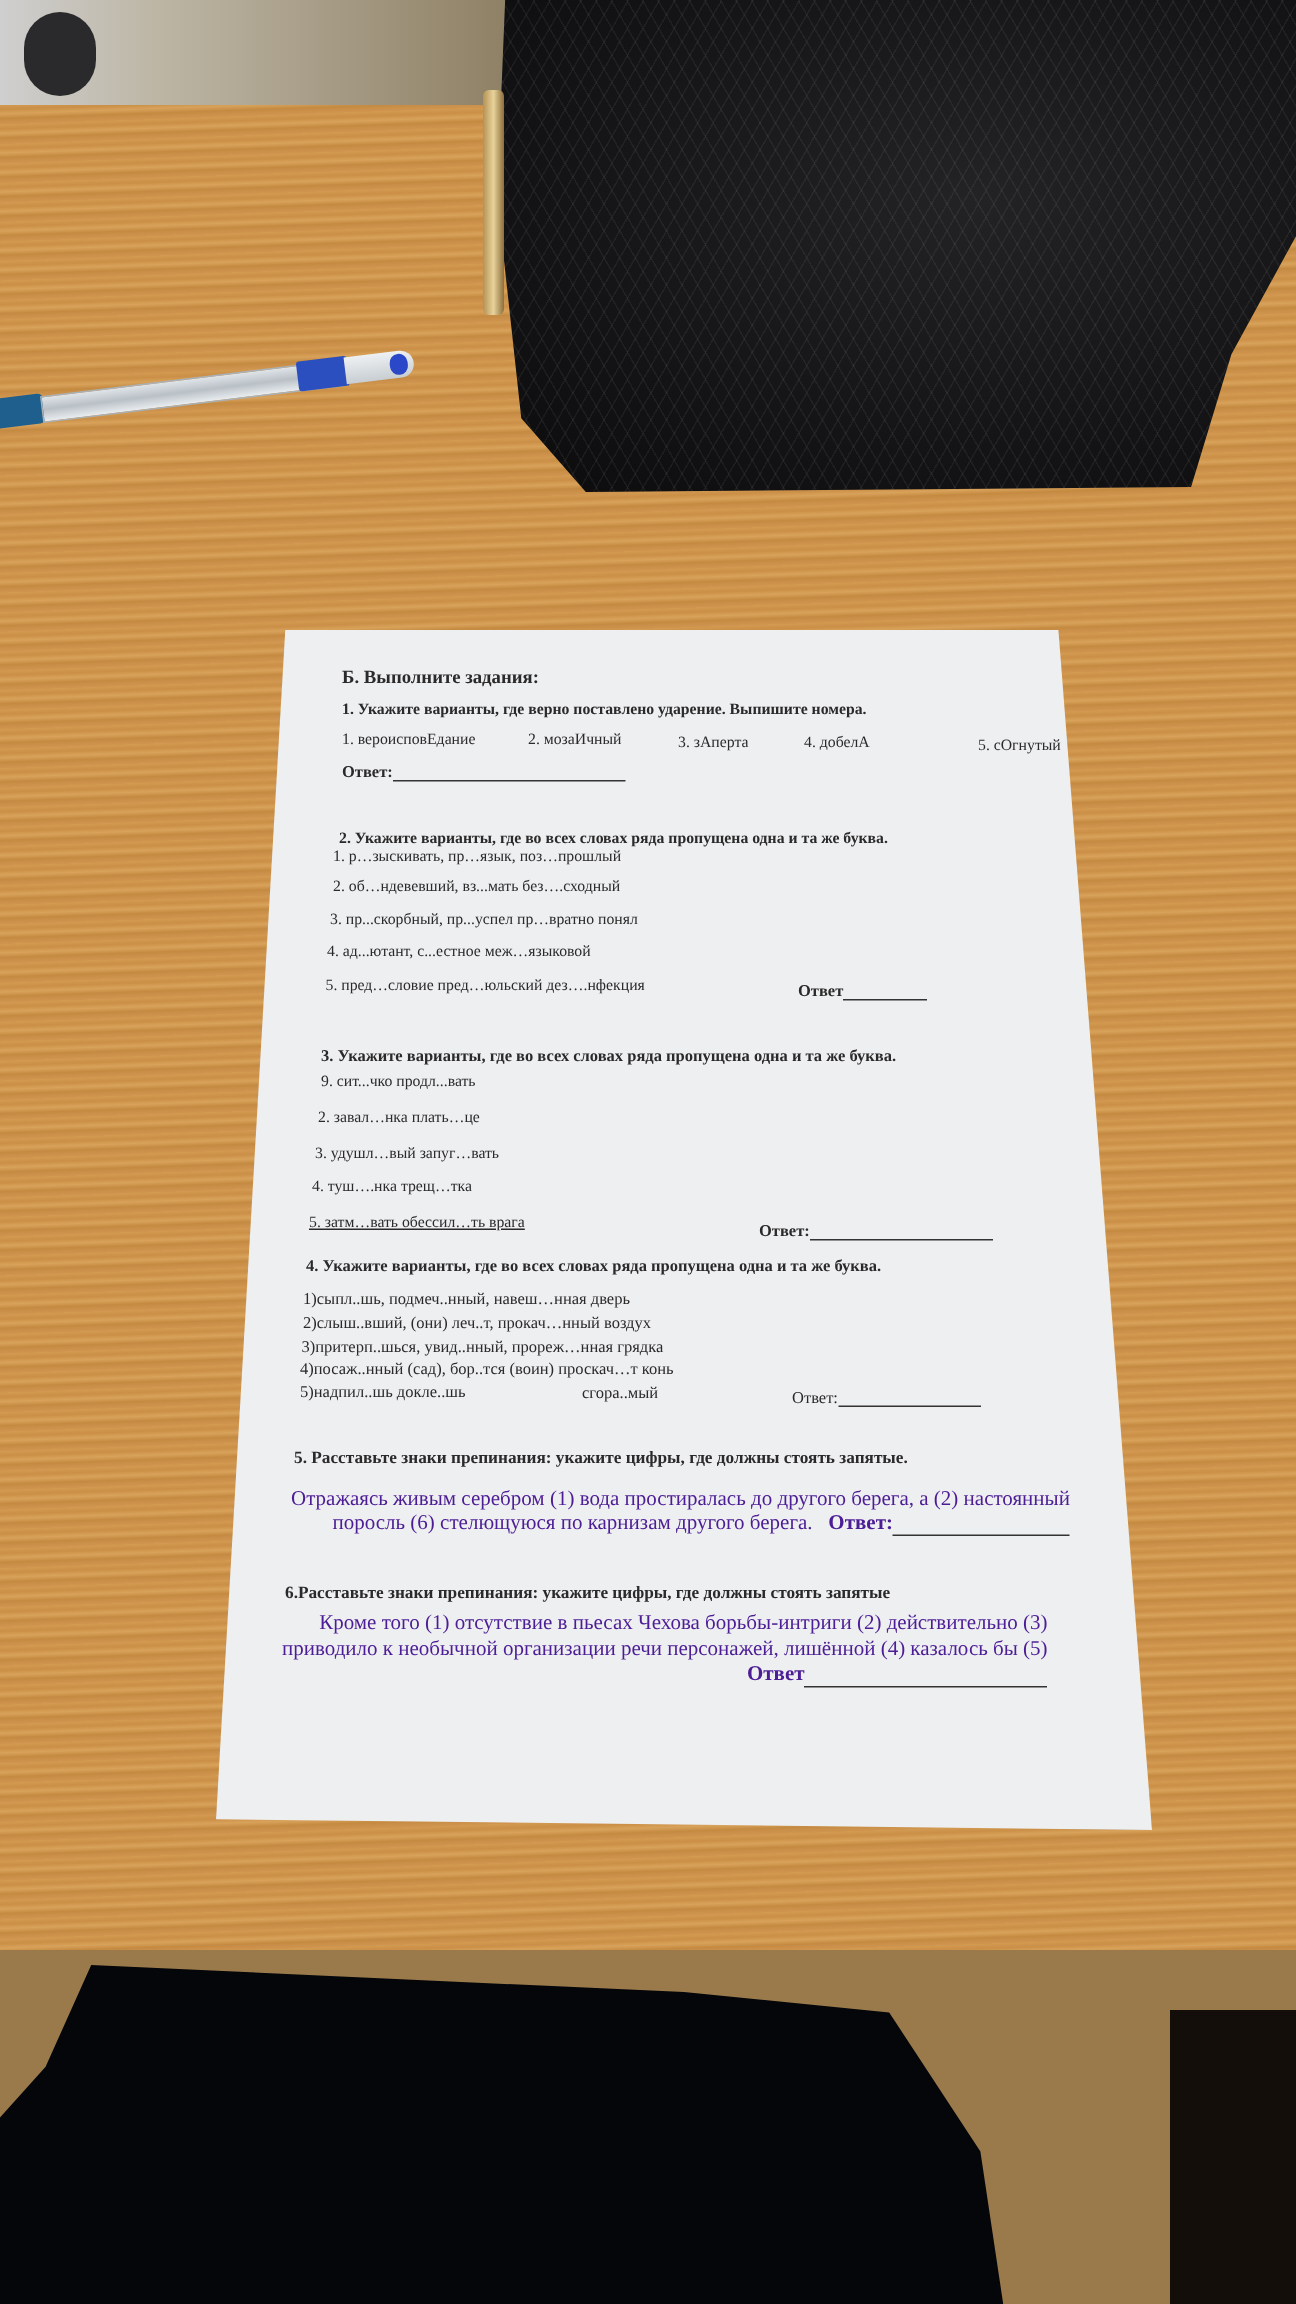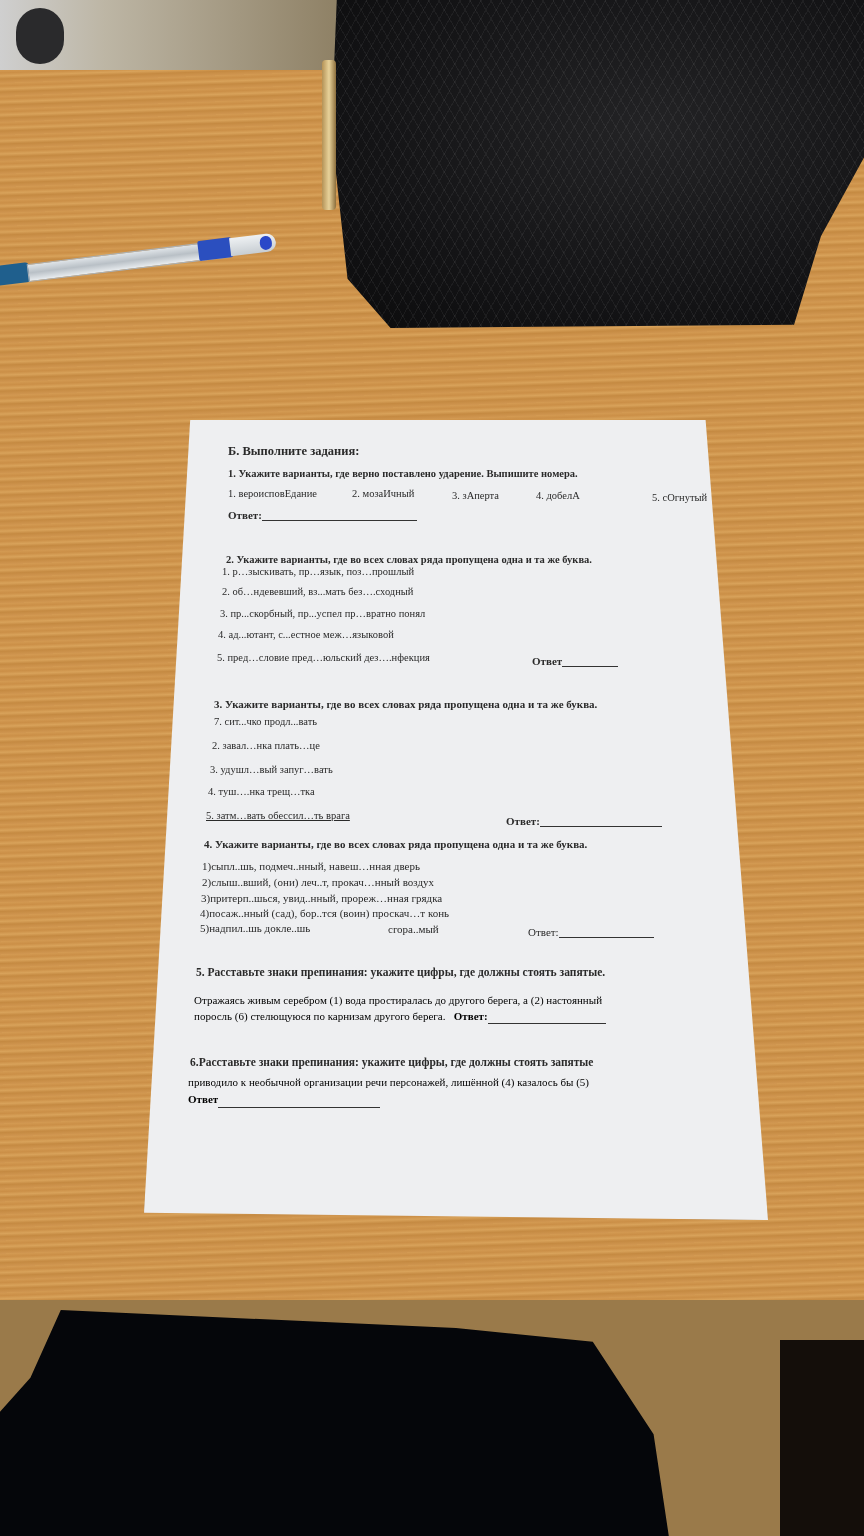"7. сит...чко продл...вать" div.t { text: 7 -> 9 }
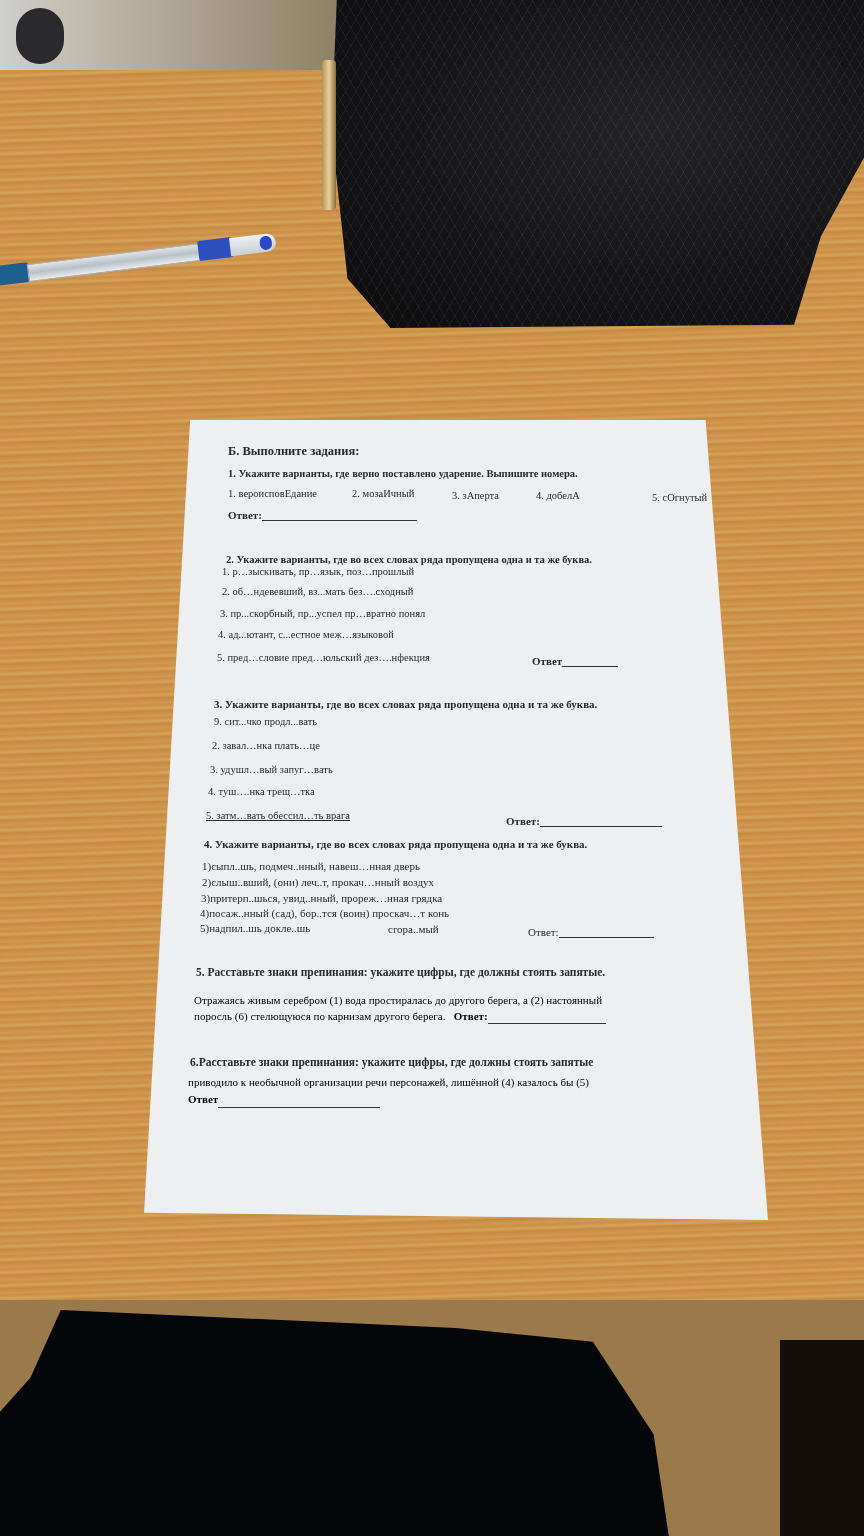"Отражаясь живым серебром (1) вода" .para { color: #000000 -> #4c1d95; font-size: 11px -> 14px; text-align: none -> right }
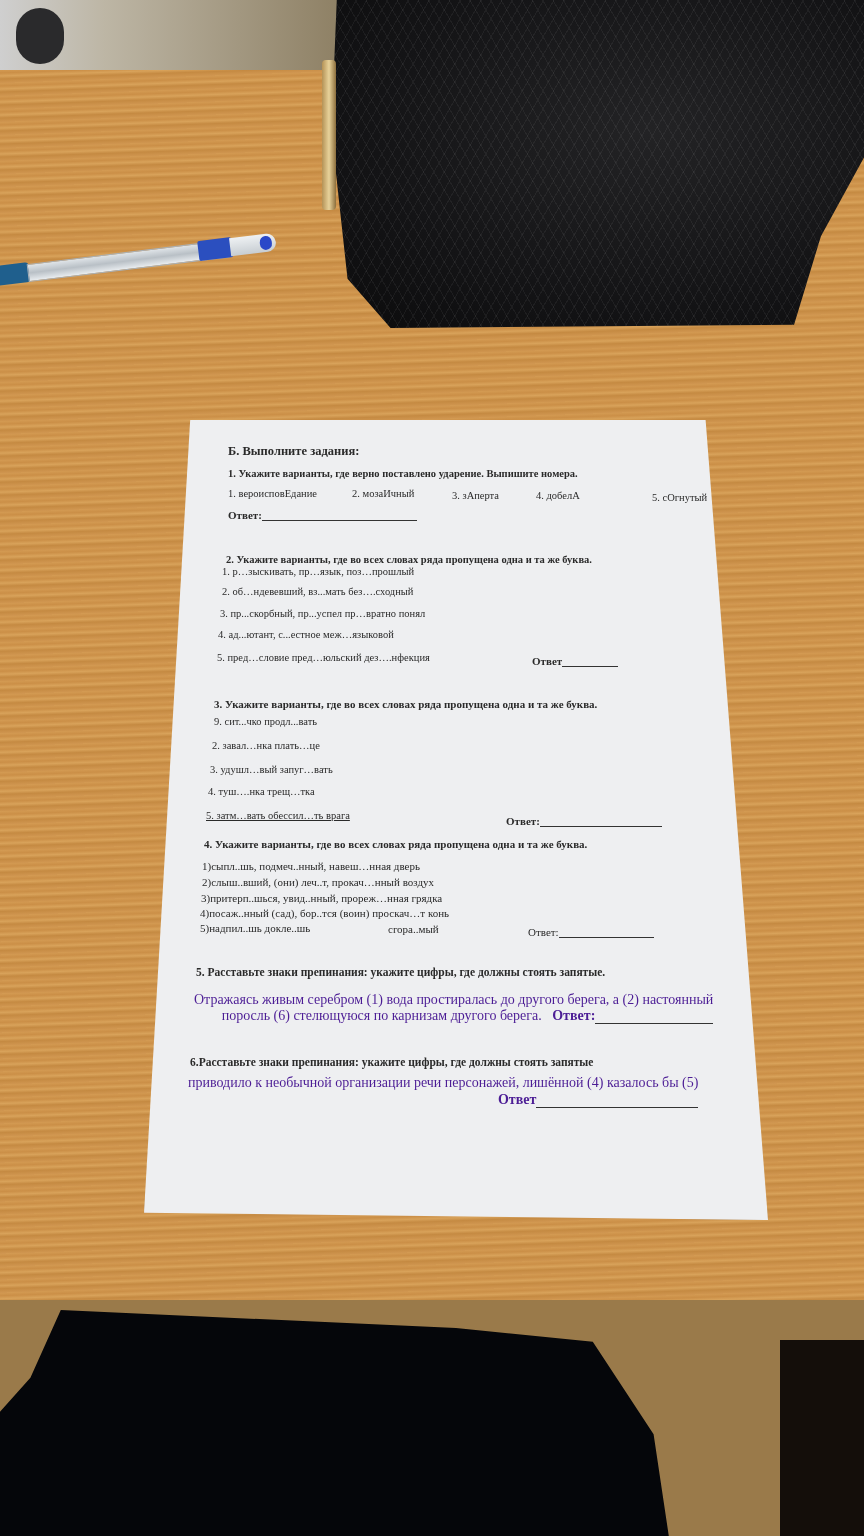"Кроме того (1) отсутствие в" div { html: none -> <div>Кроме того (1) отсутствие в пьесах Чехова борьбы-интриги (2) действительно (3)</div> }
